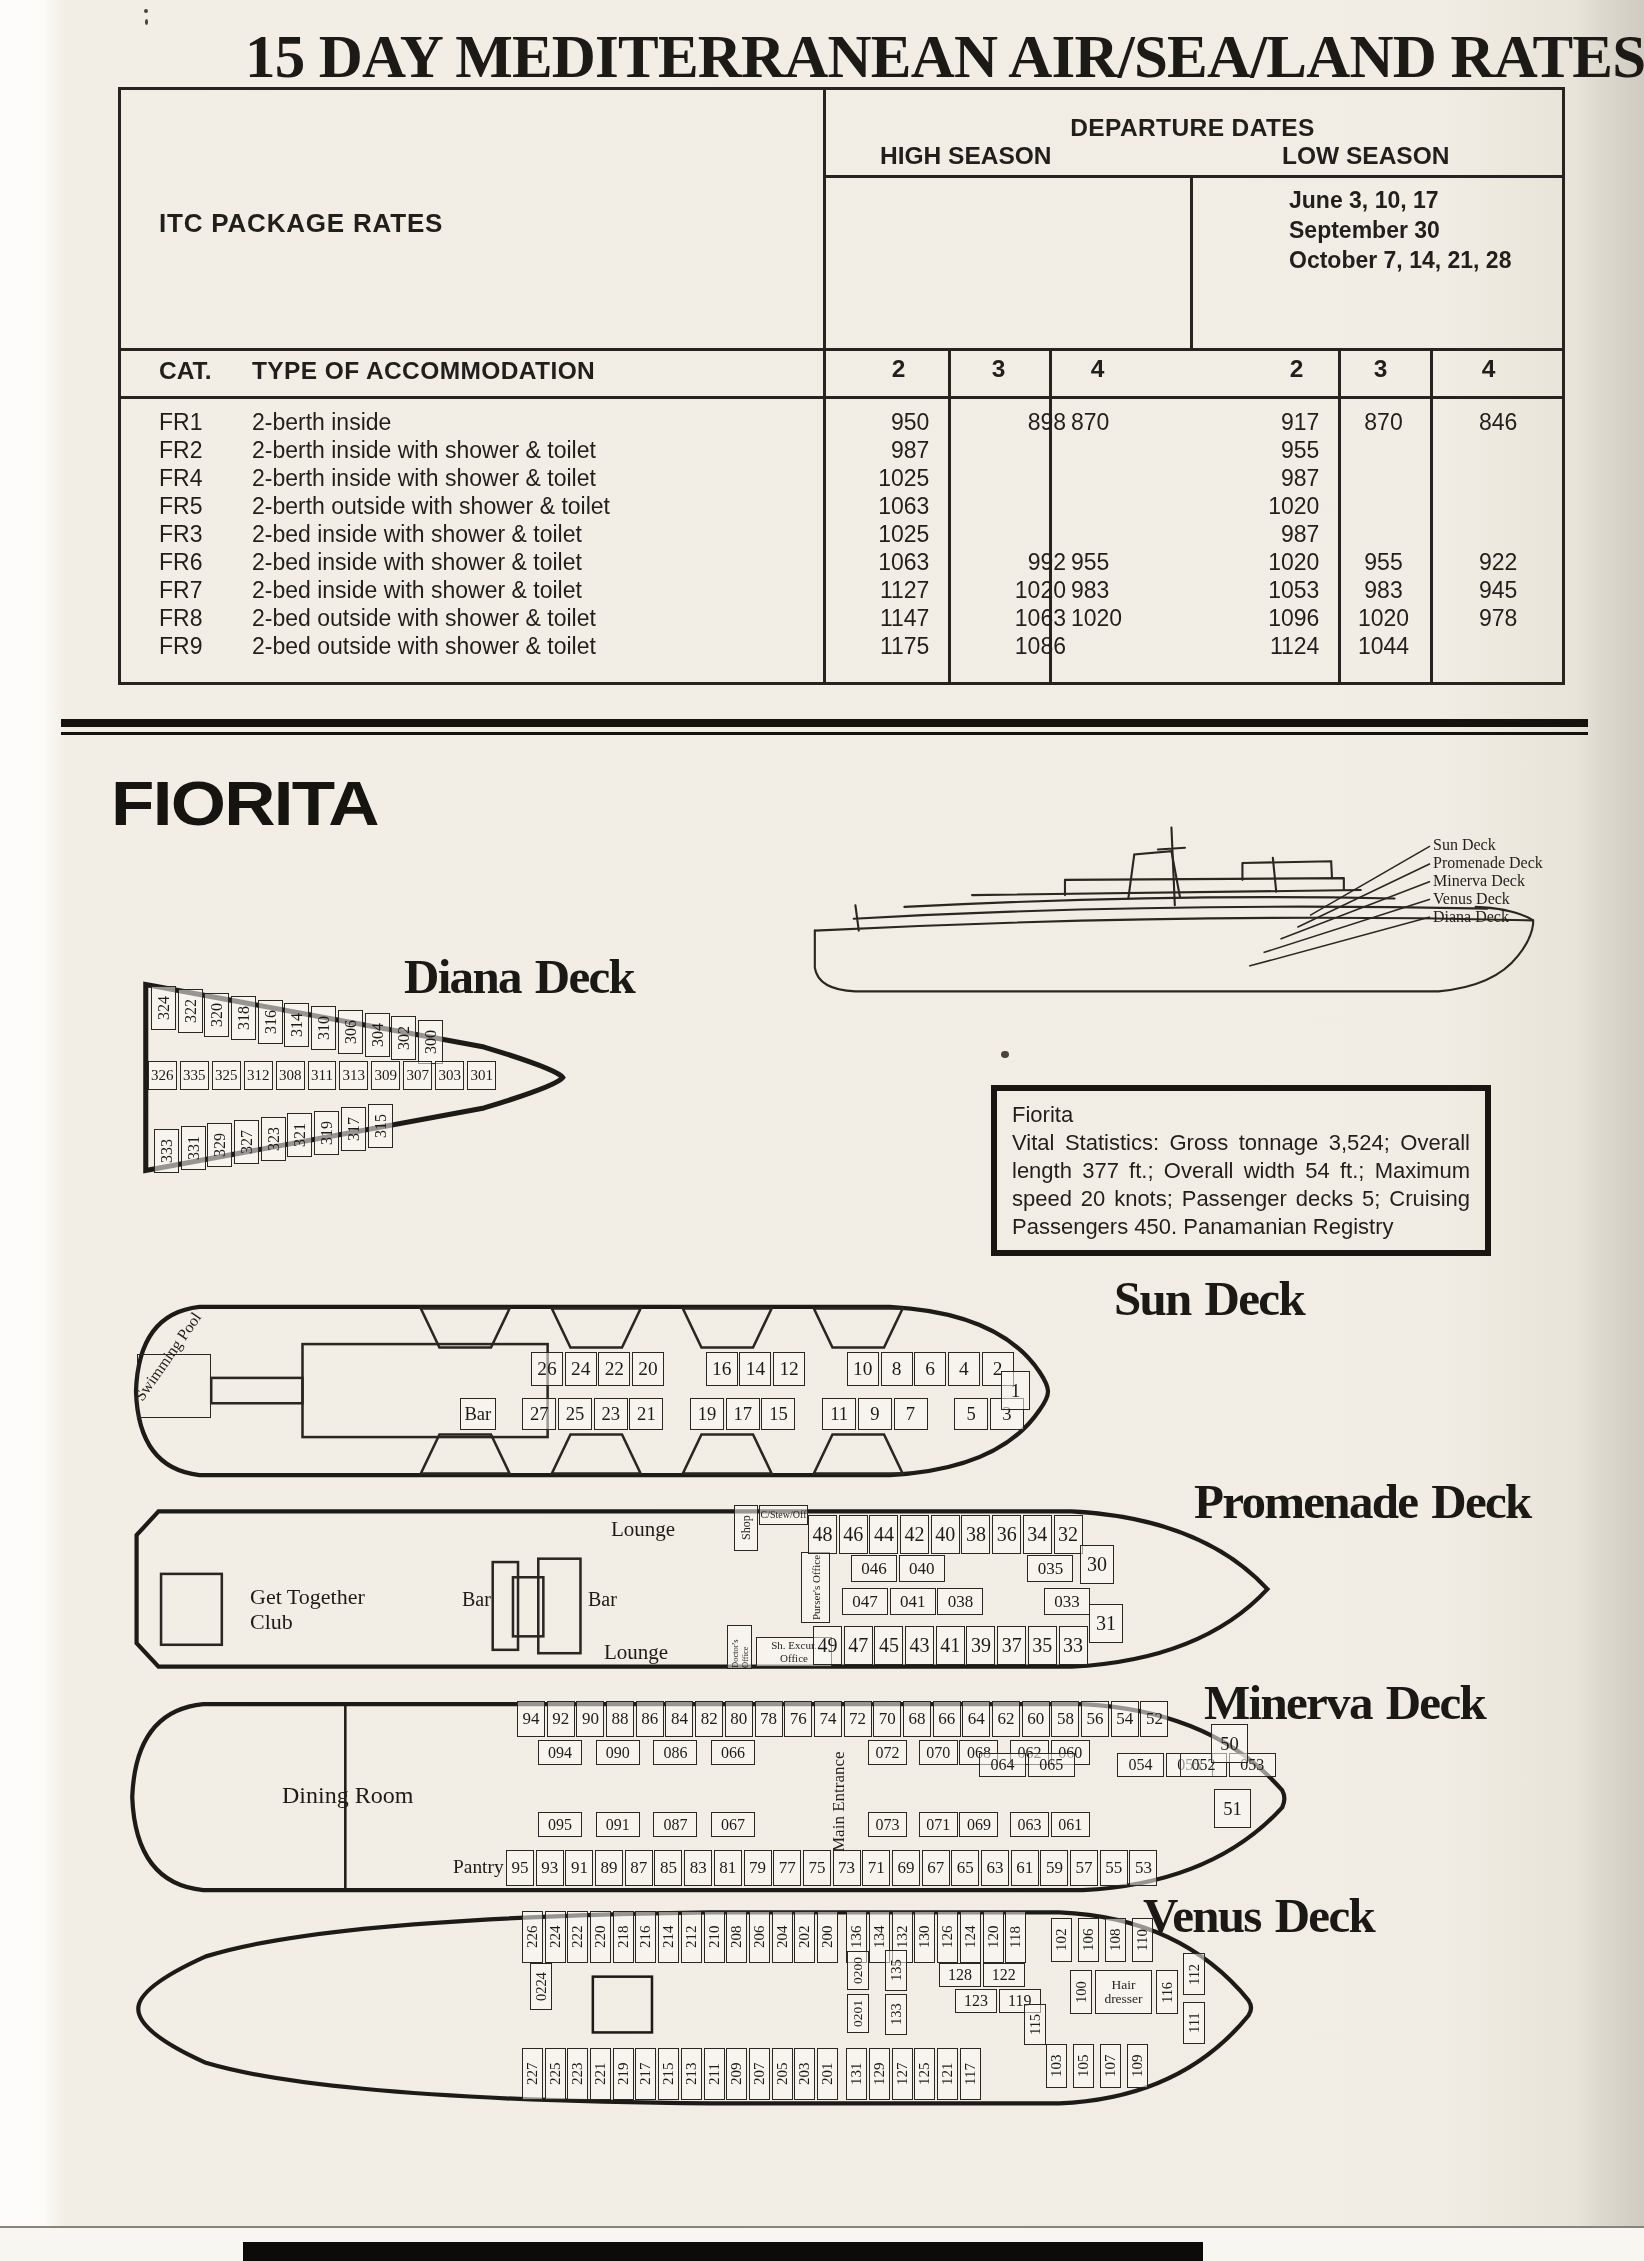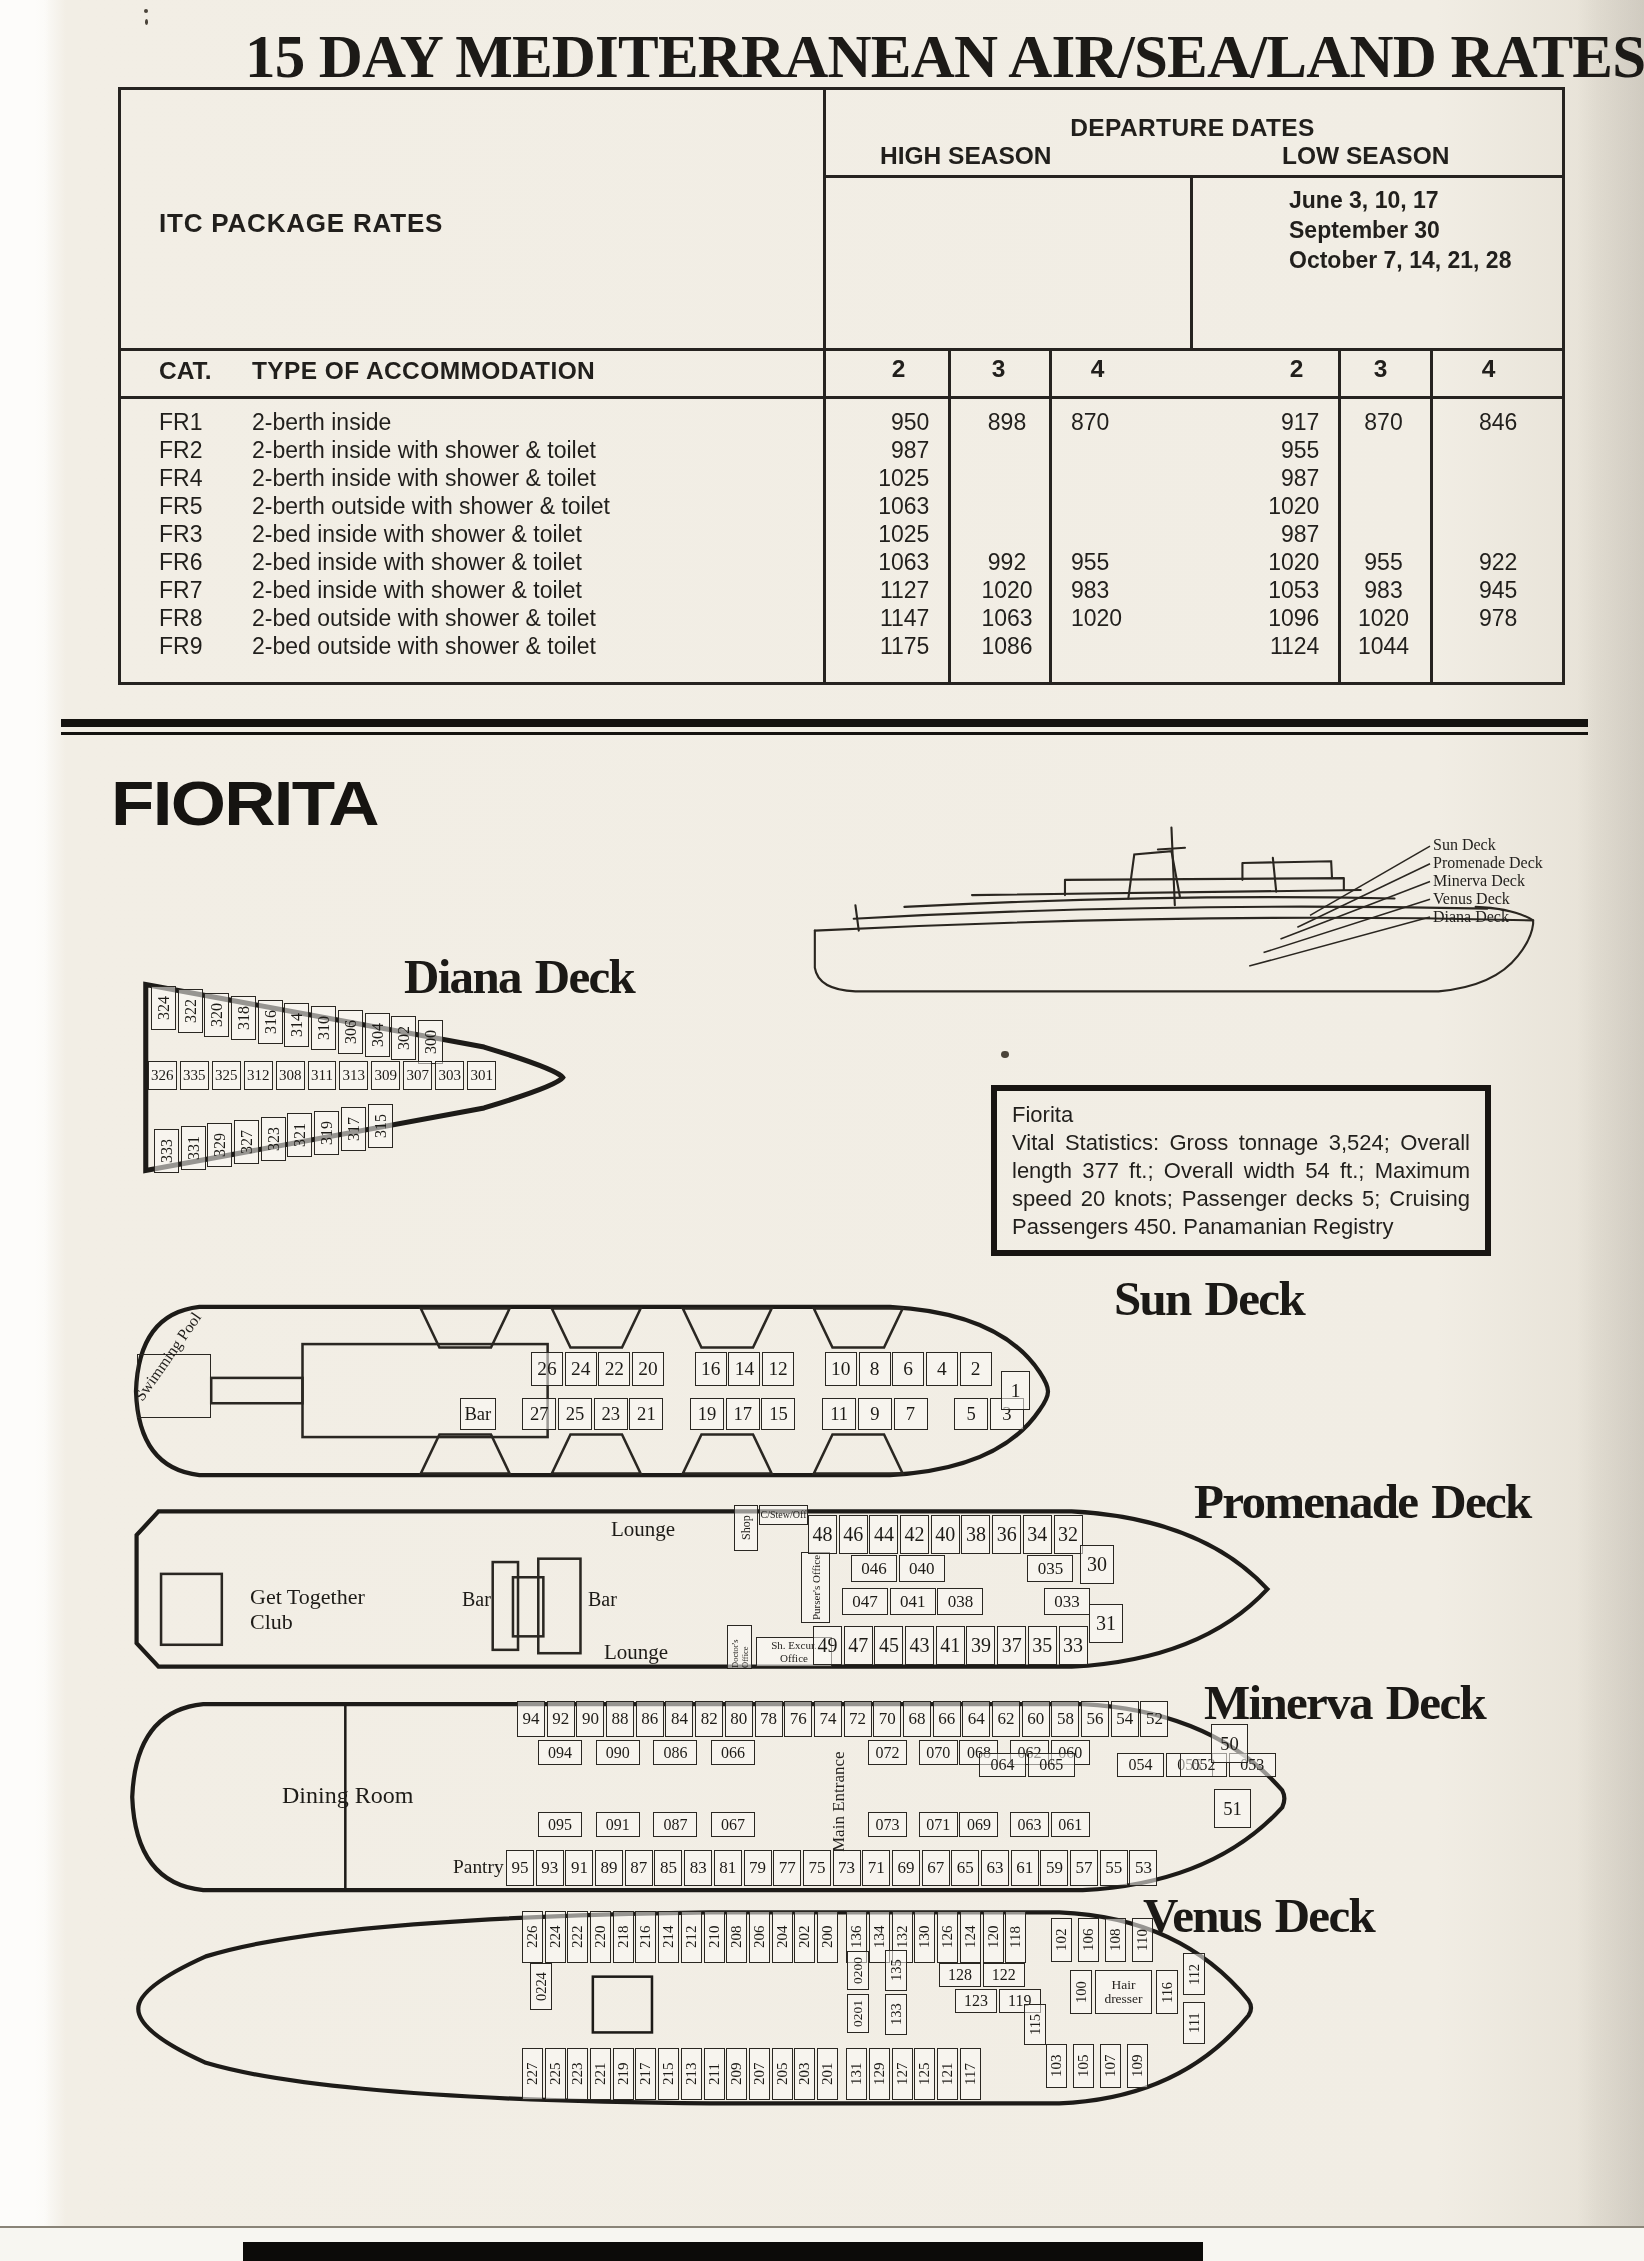"898" .c-h3 { text-align: center -> right }
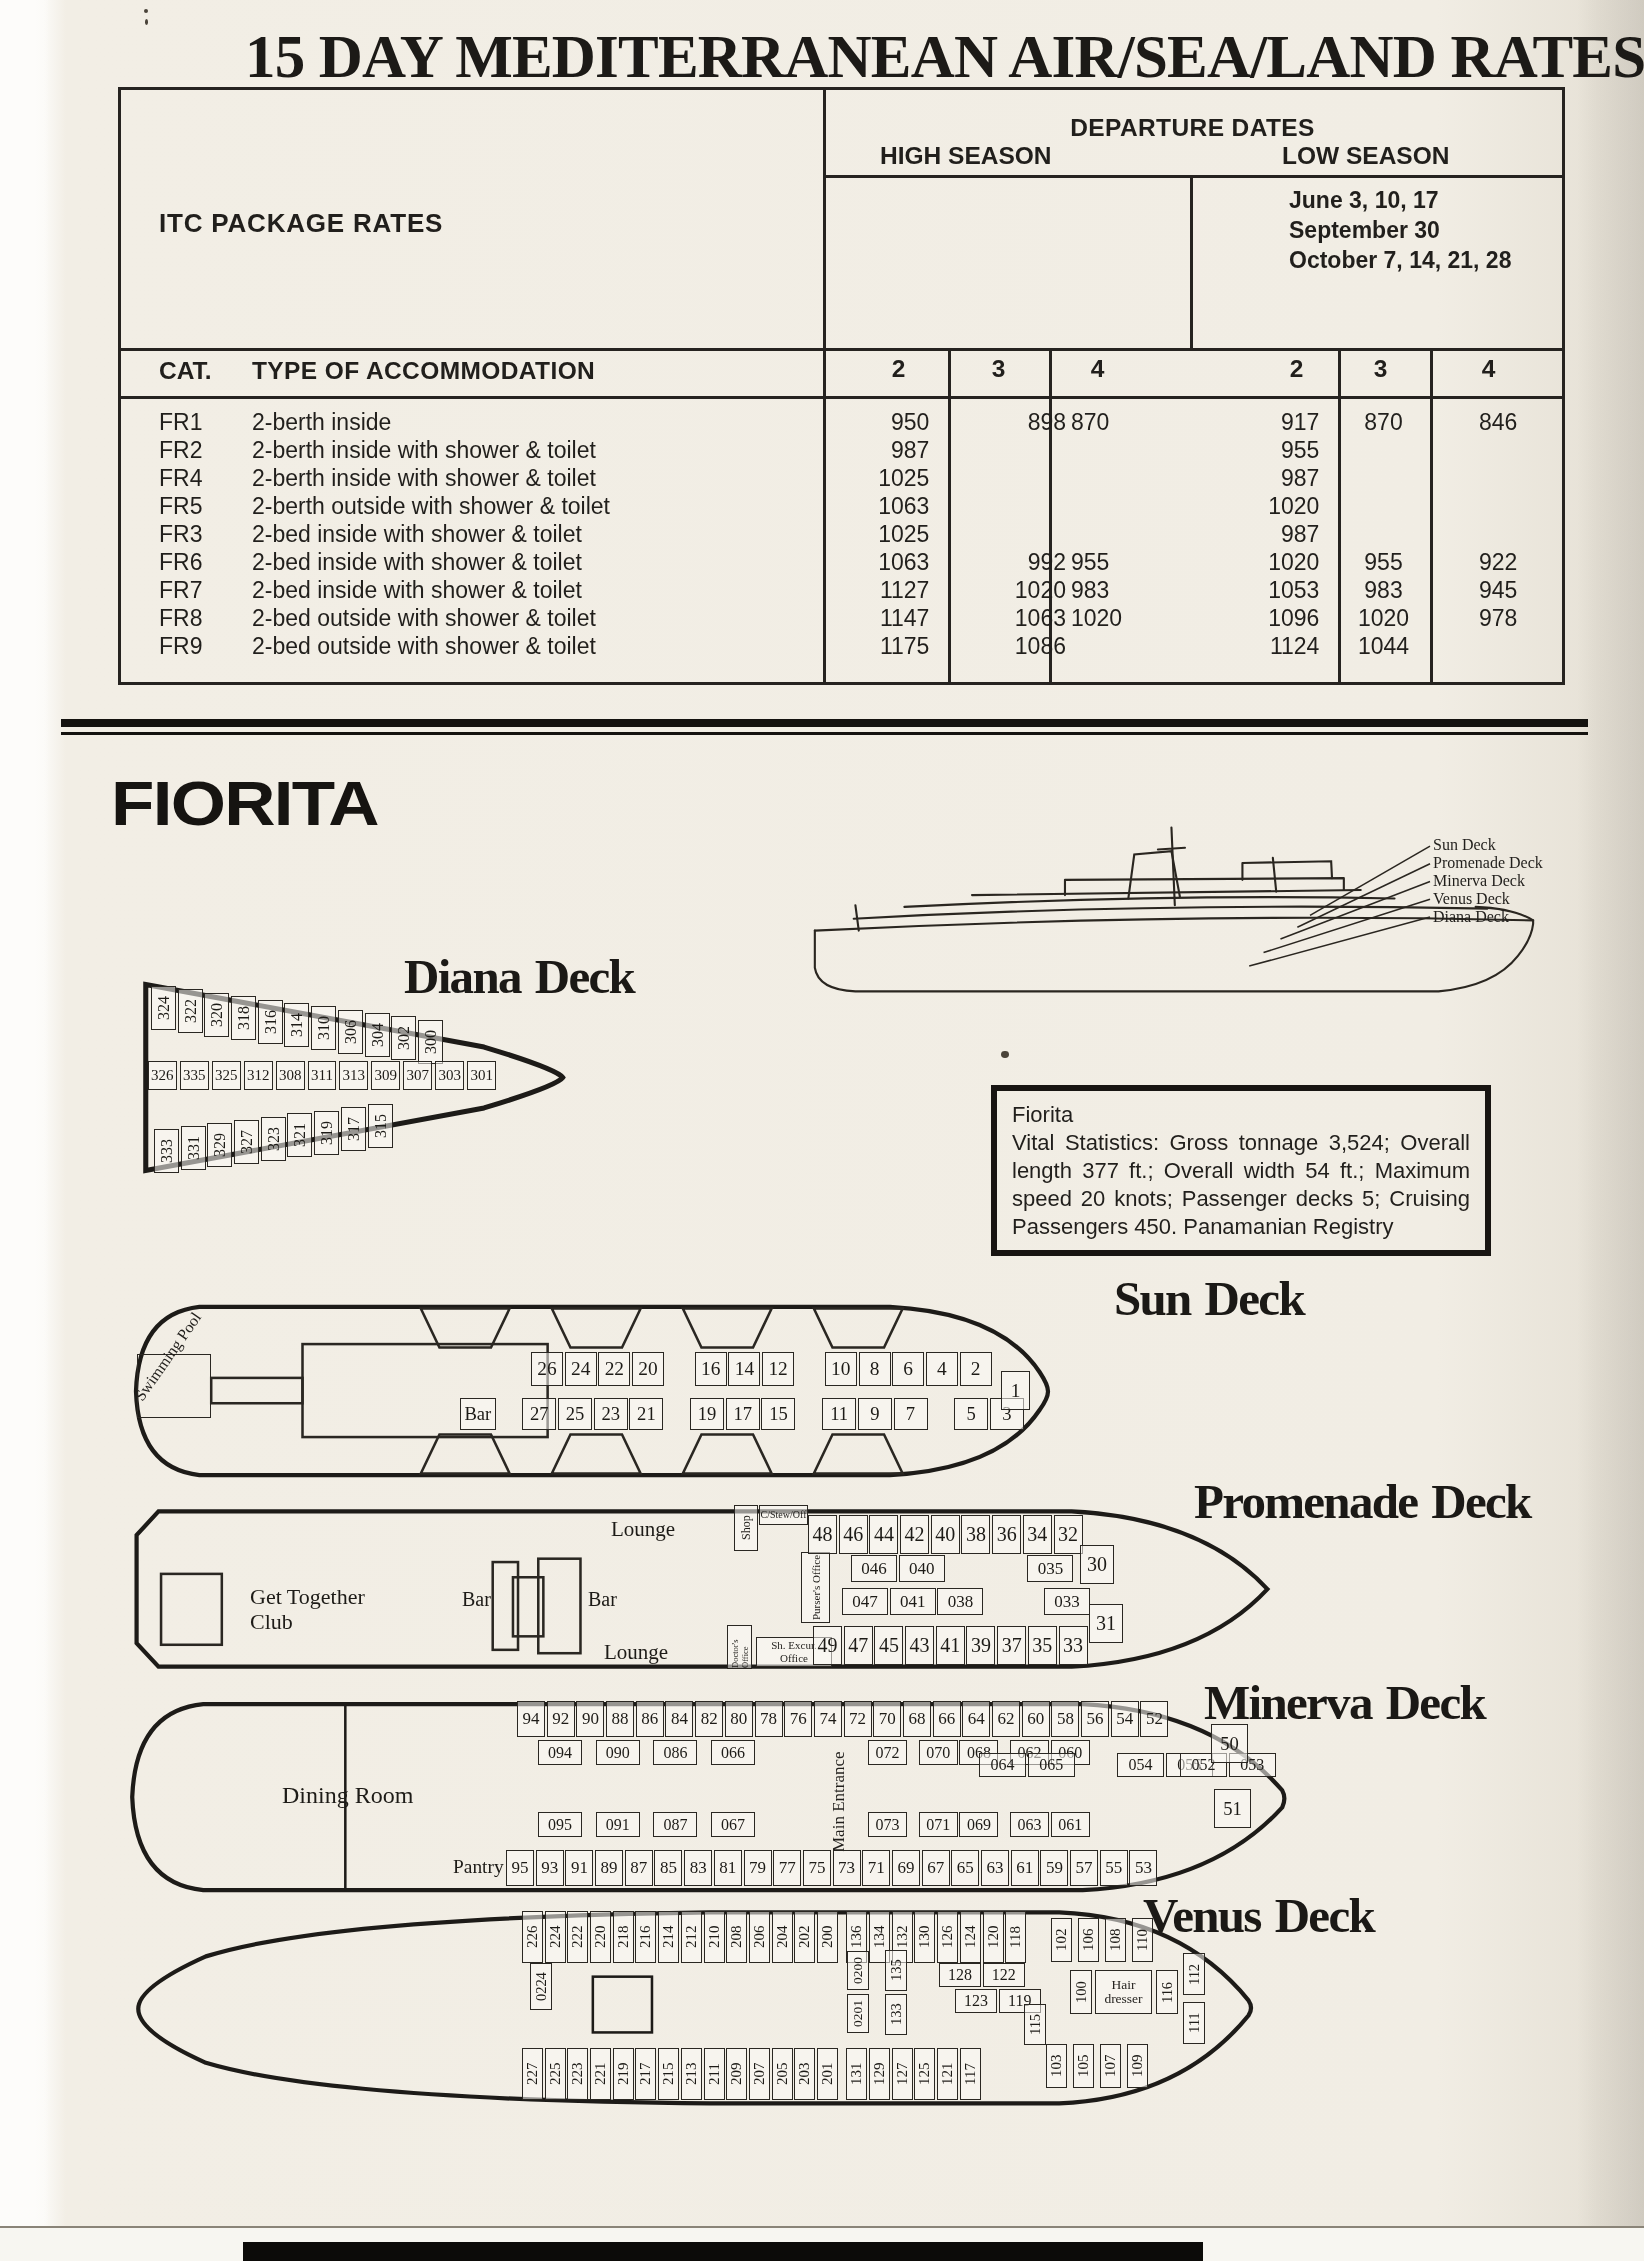"26" .sun-top .grp { margin-right: 29px -> 40px }
